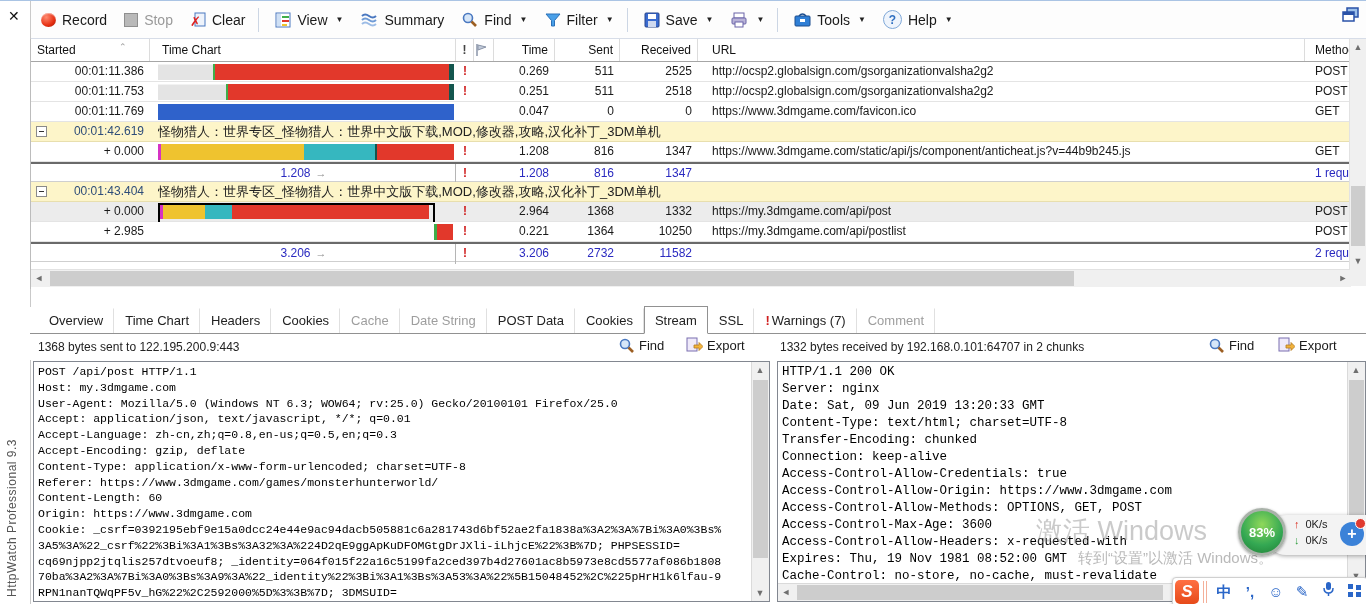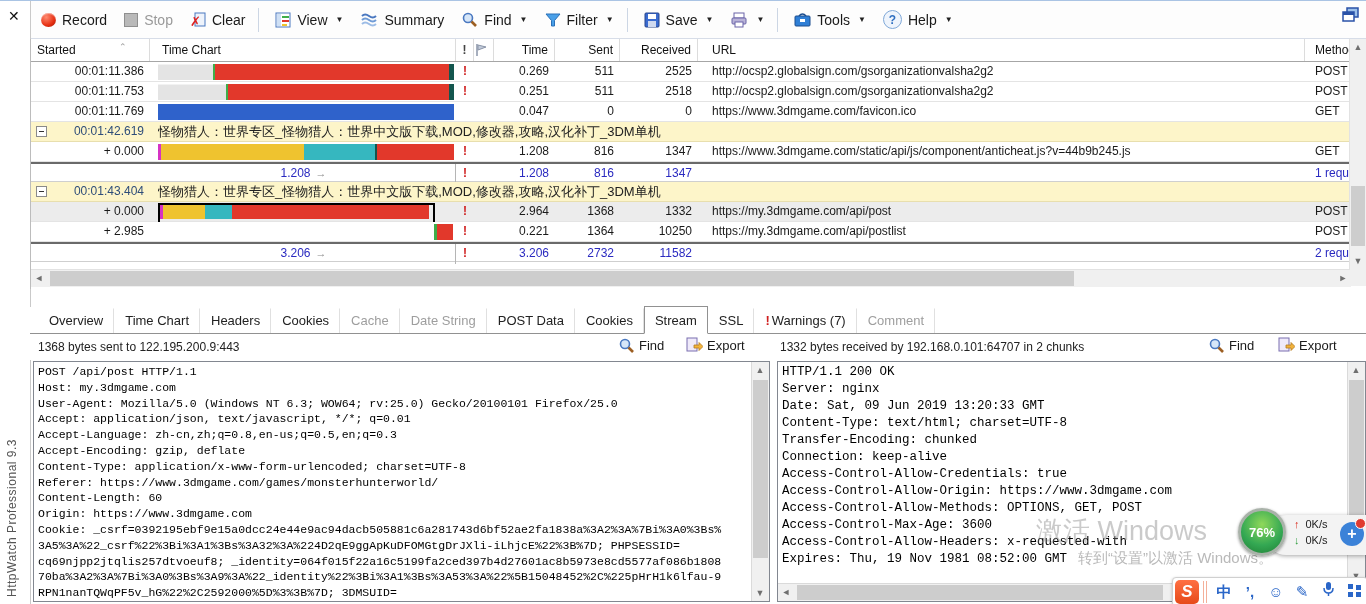"76%" div.sw-circle { text: 76% -> 83% }
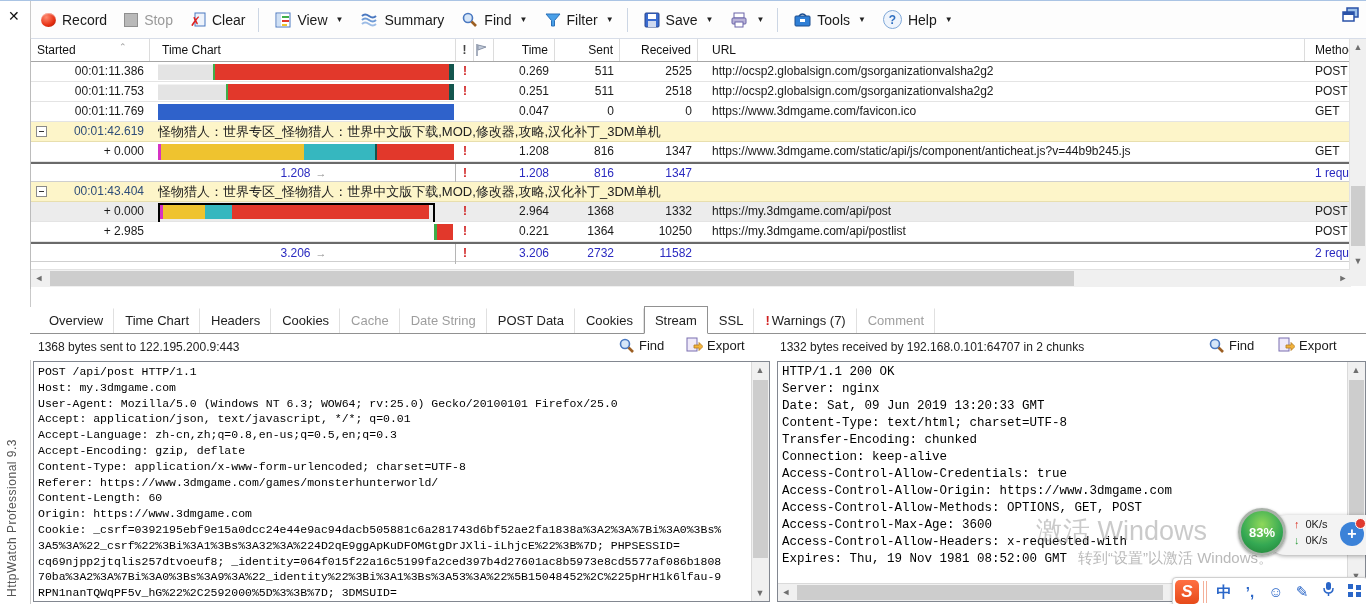"Cache-Control: no-store, no-cache," div.mline { html: none -> <div>Cache-Control: no-store, no-cache, must-revalidate</div> }
